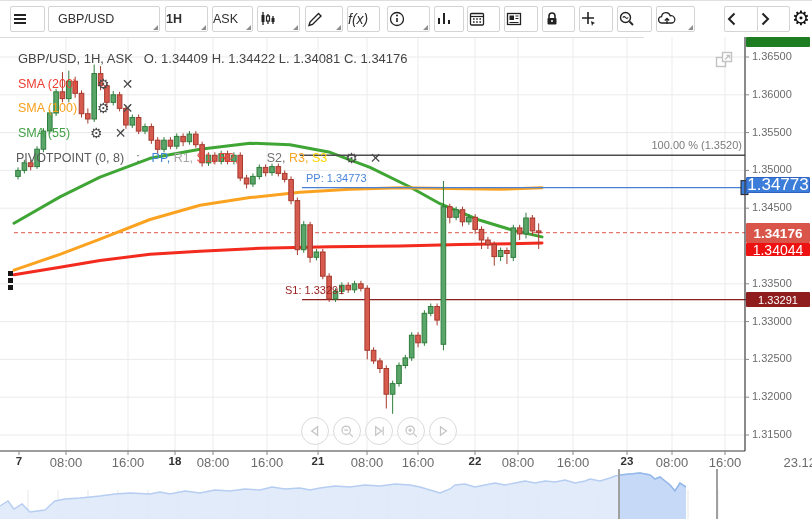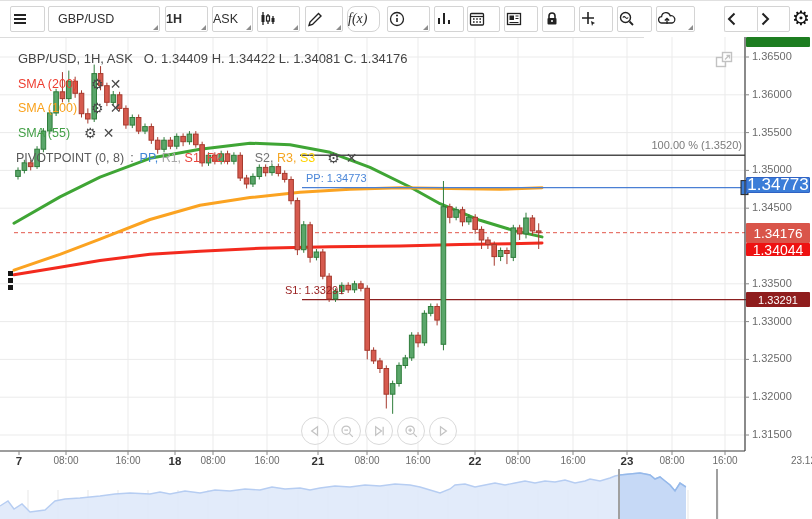"f(x)" .fx { border-radius: 8px -> none; font-family: Liberation Serif, serif -> Liberation Sans, sans-serif }
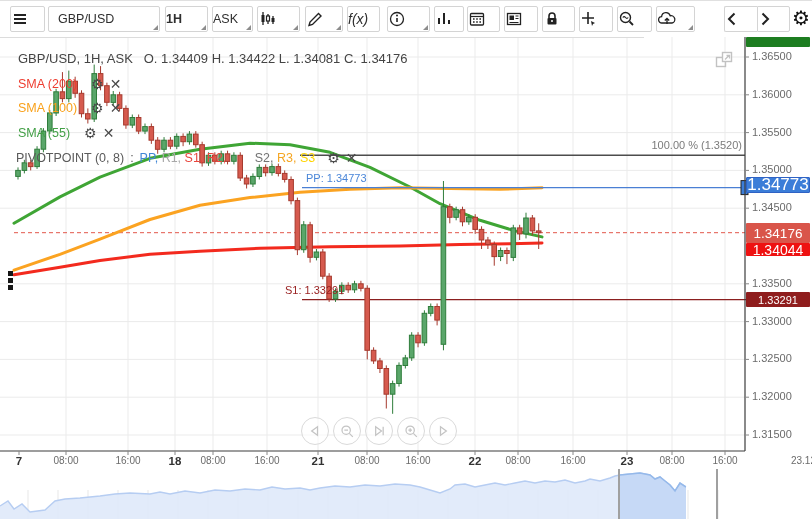"SMA (200)" .legend-row { gap: 6px -> 12px }
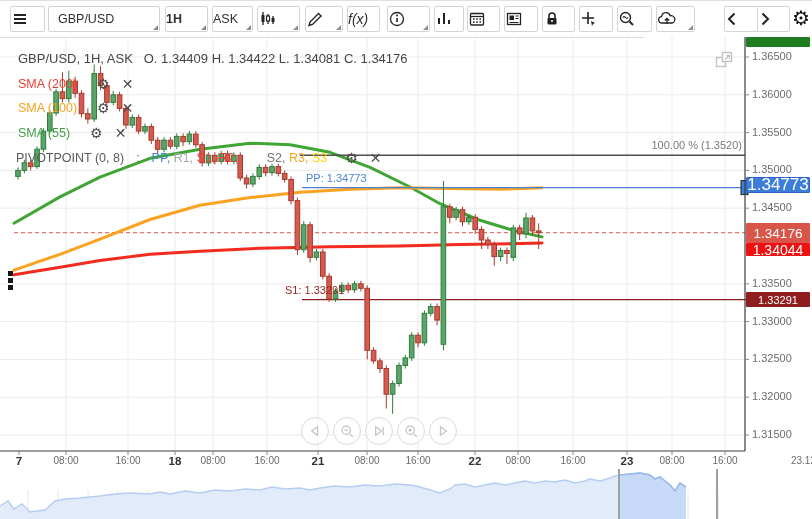"1.34176" div.badge { font-weight: normal -> bold }
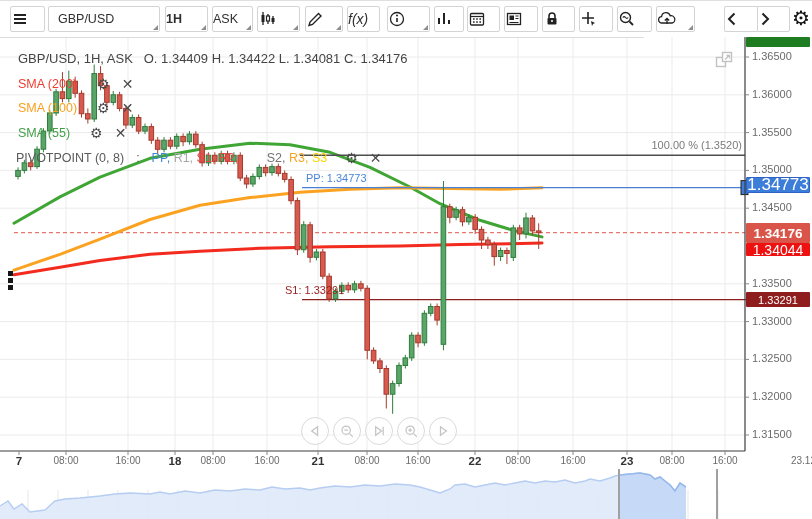"08:00" .xtick { font-size: 10px -> 13px }
